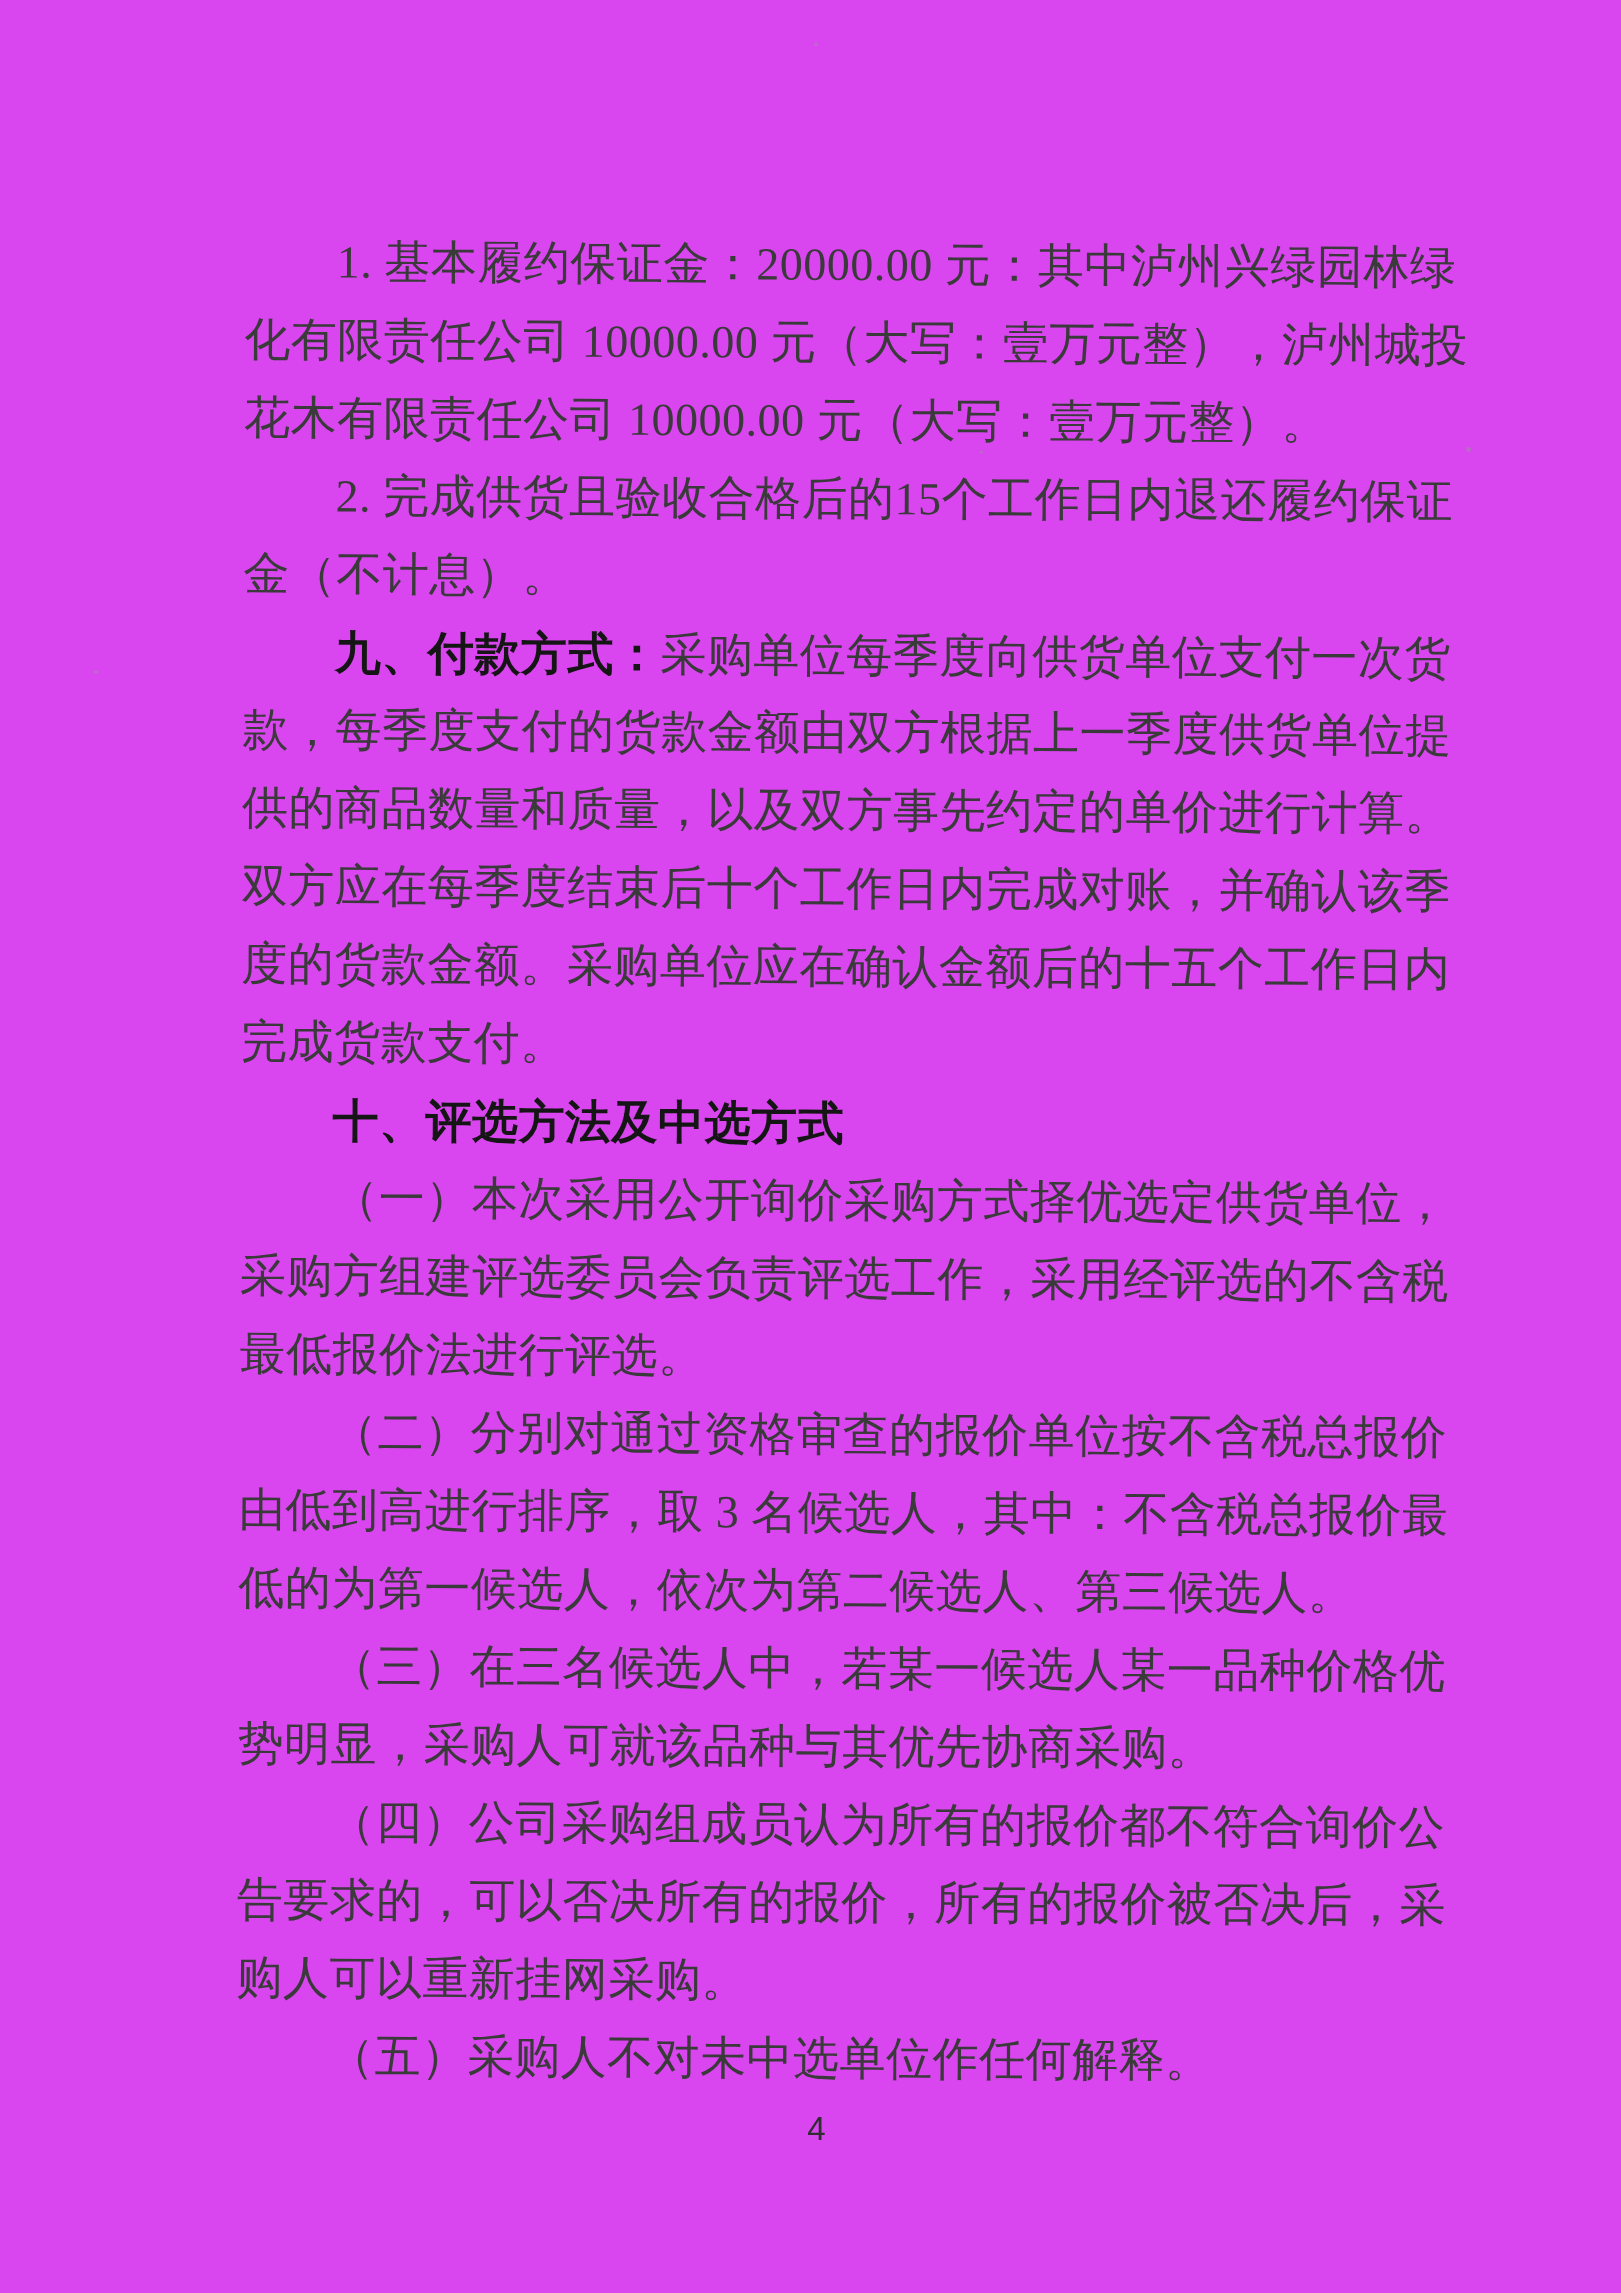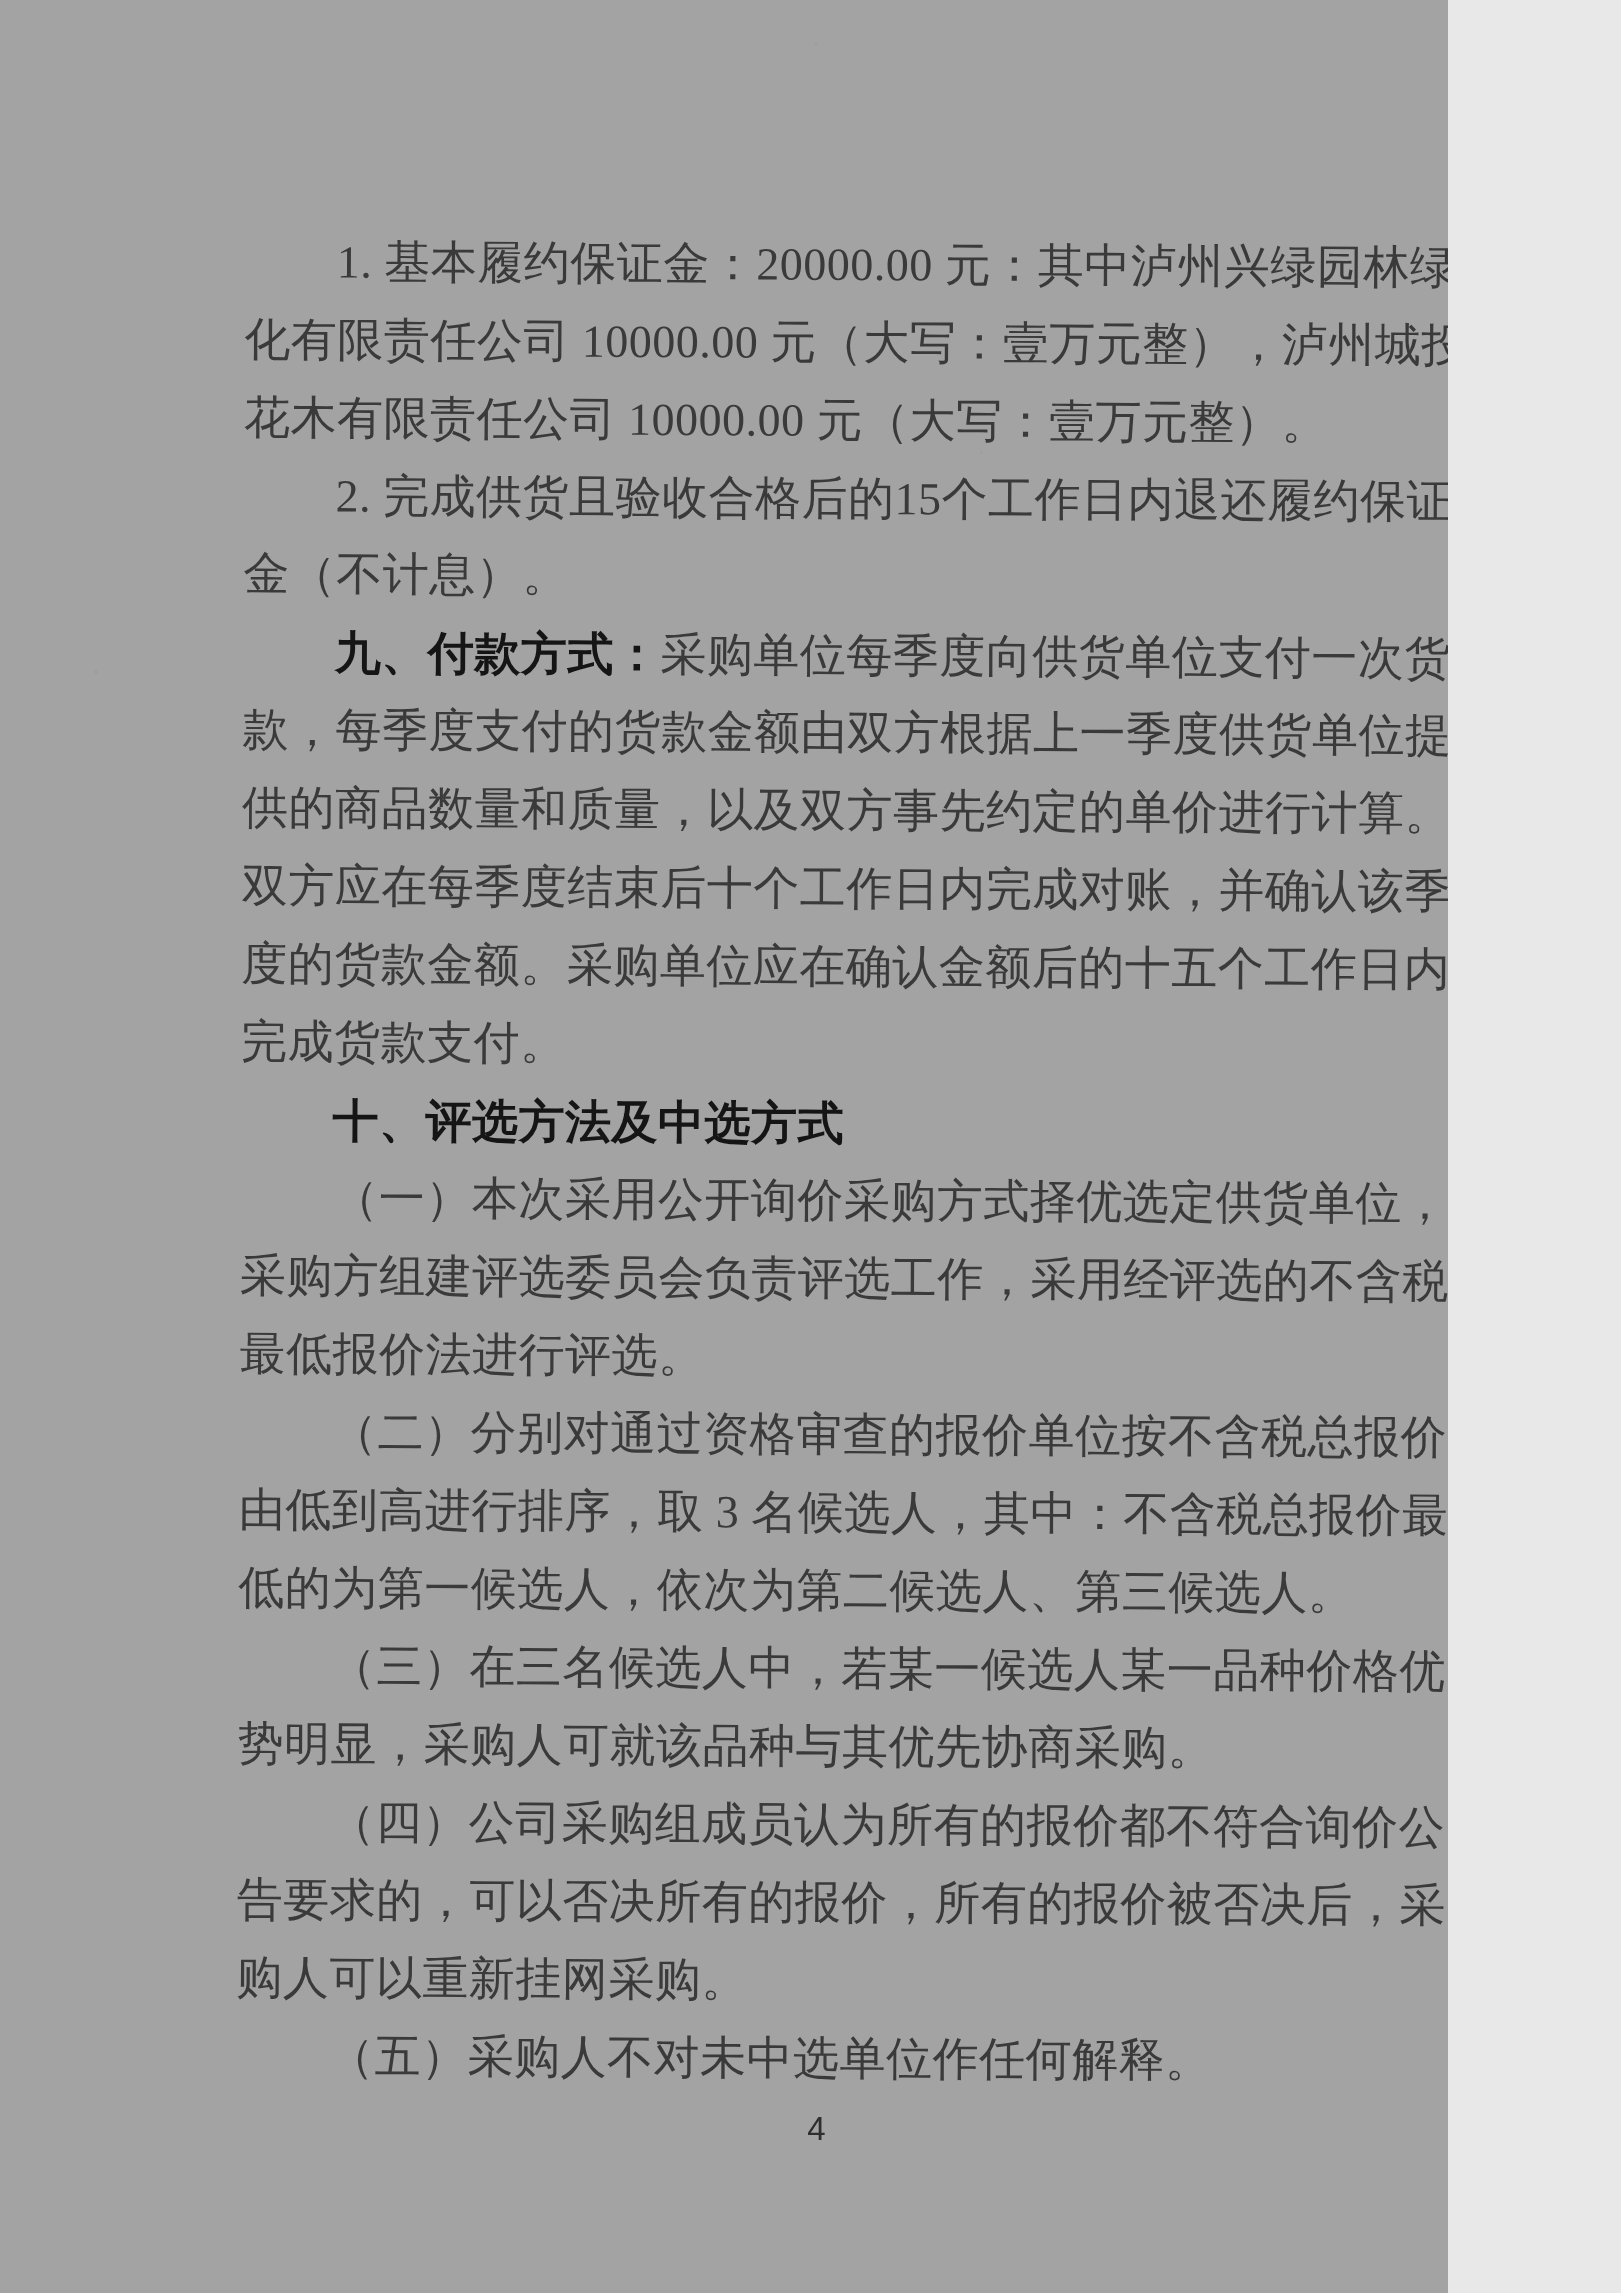"1. 基本履约保证金：20000.00 元：其中泸州兴绿园林绿" .page { background: #a3a3a3 -> #d946ef; width: 1448px -> 1621px }
